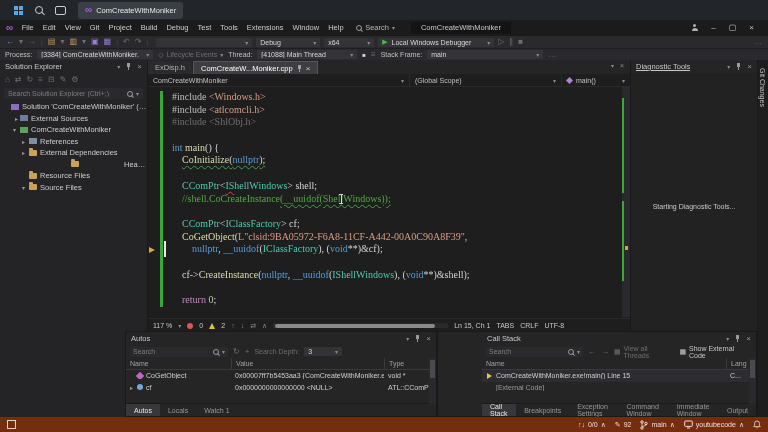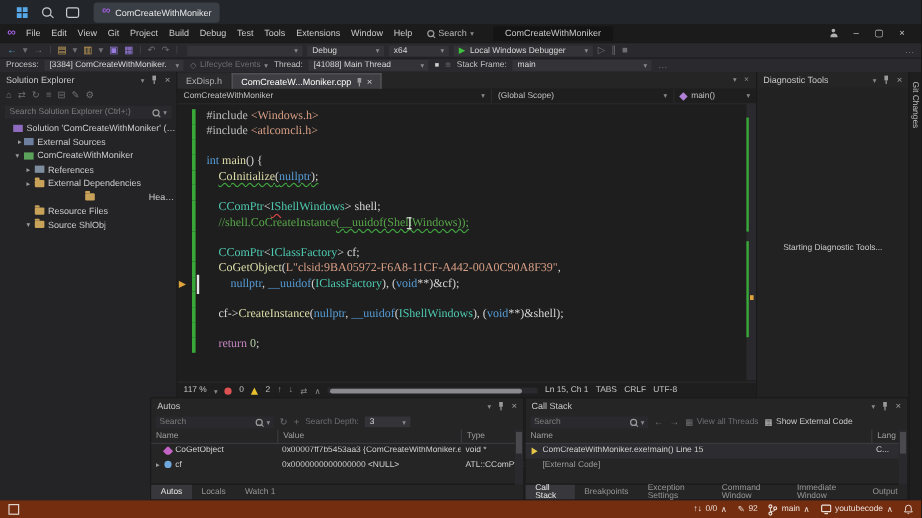"Diagnostic Tools" span { text-decoration: none -> underline }
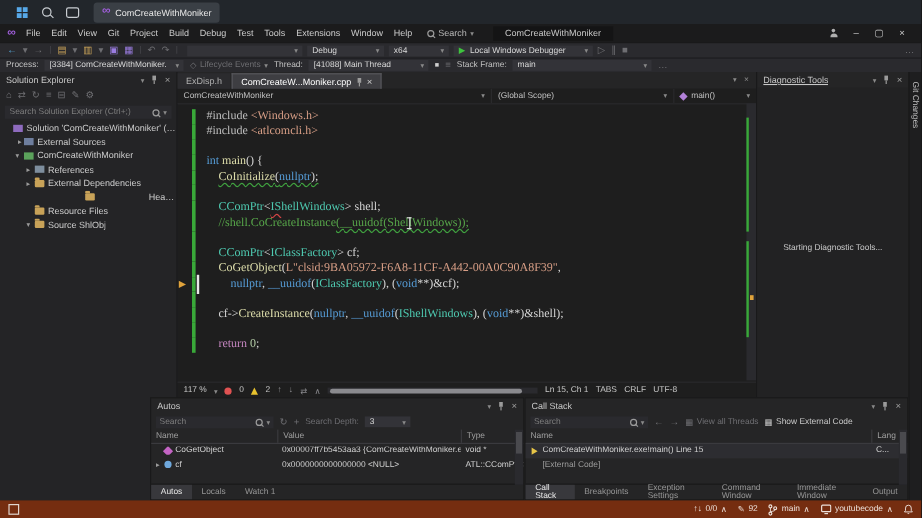"#include <ShlObj.h>" div.code-line { html: none -> <div><span></span><span></span><span><span>#include &lt;ShlObj.h&gt;</span></span></div> }
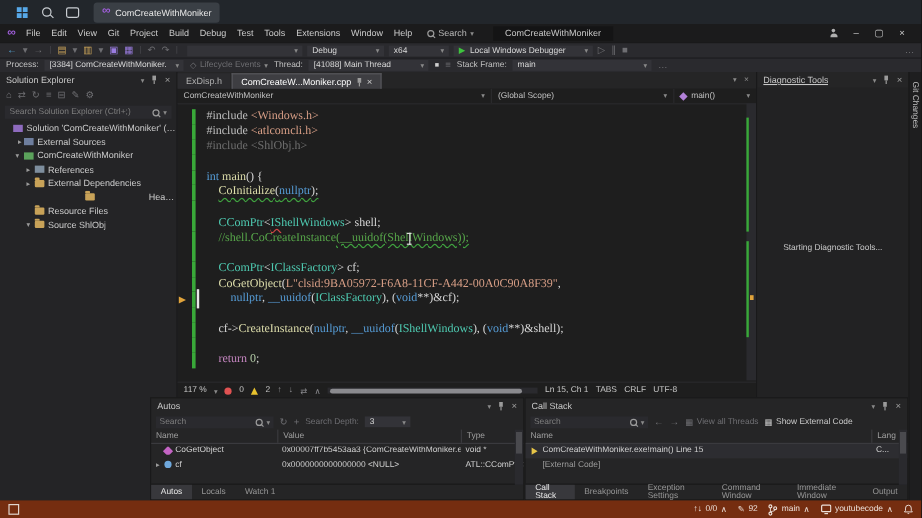"Source ShlObj" span.tl { text: ShlObj -> Files }
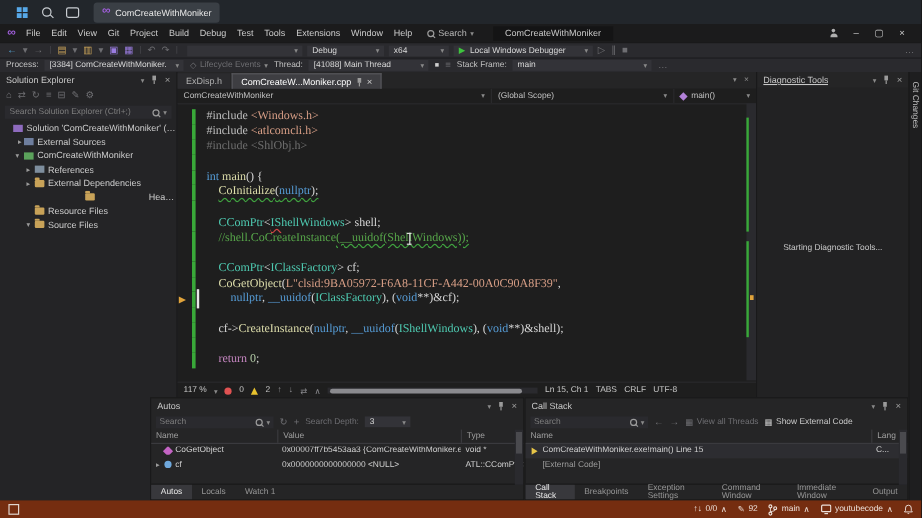"Call Stack" .callstack { padding-left: none -> 44px }
